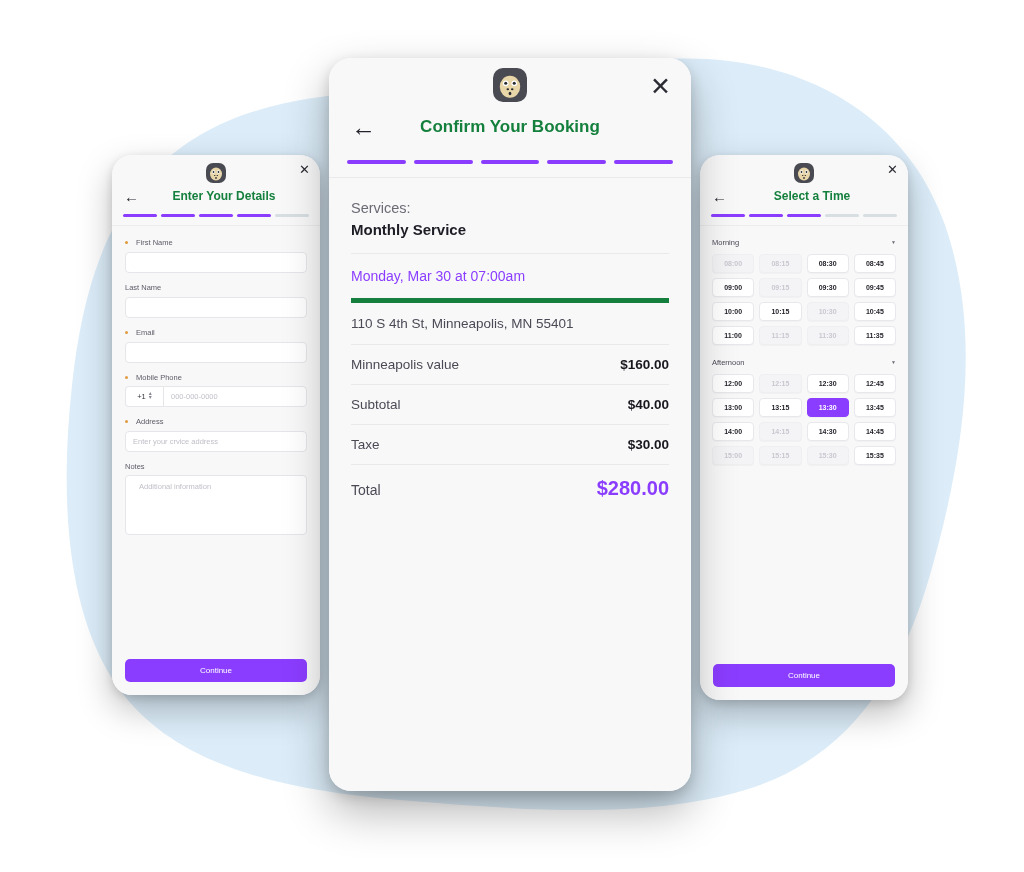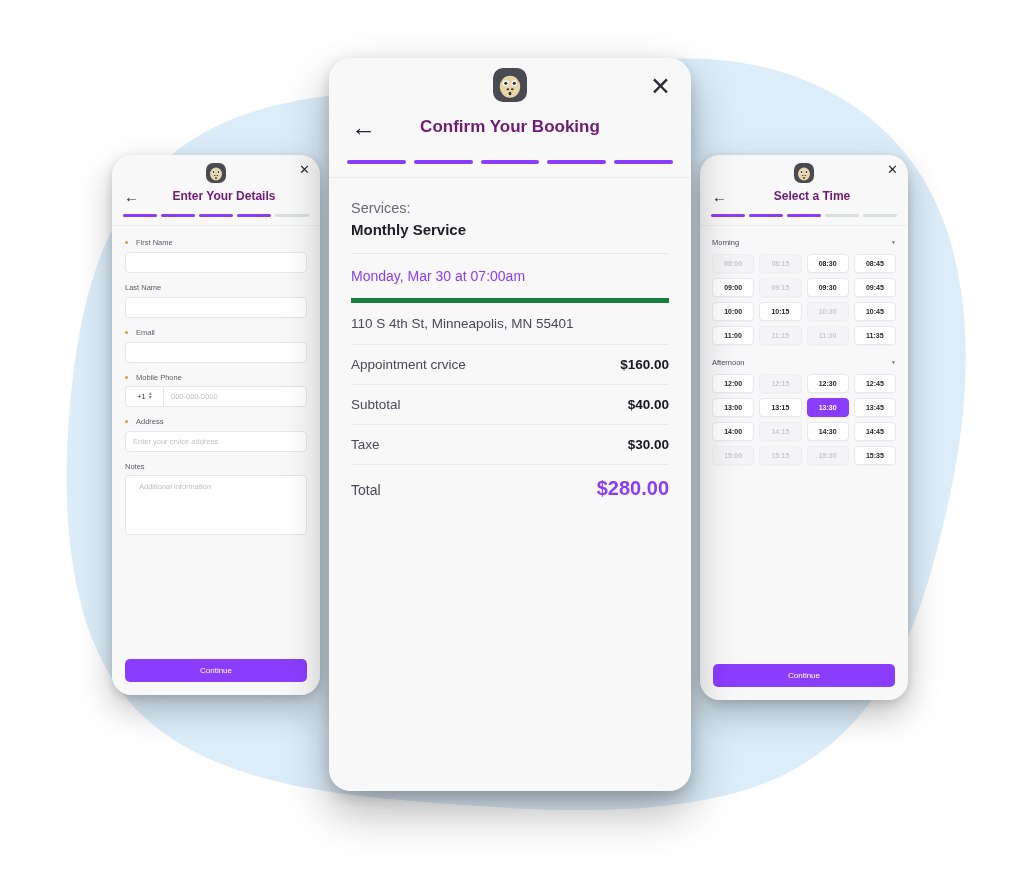"Confirm Your Booking" .p-title { color: #701a75 -> #15803d }
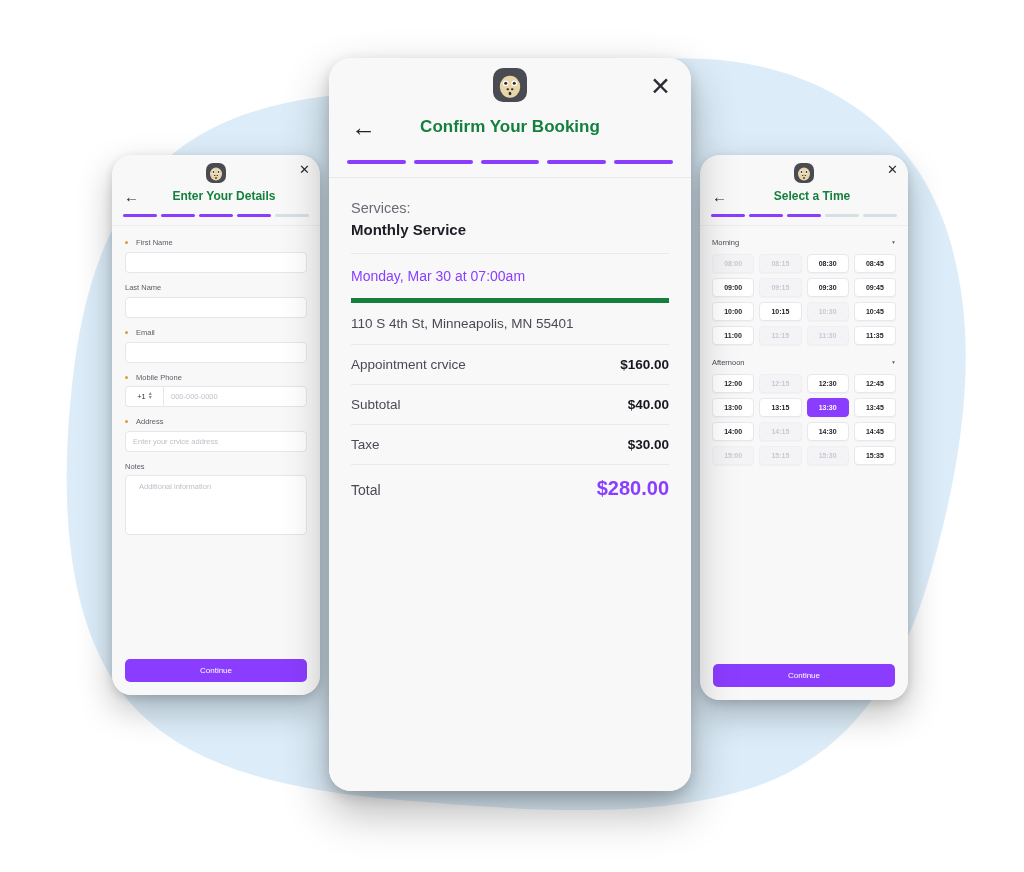"Appointment crvice" span.c-row-label { text: Appointment crvice -> Minneapolis value }
